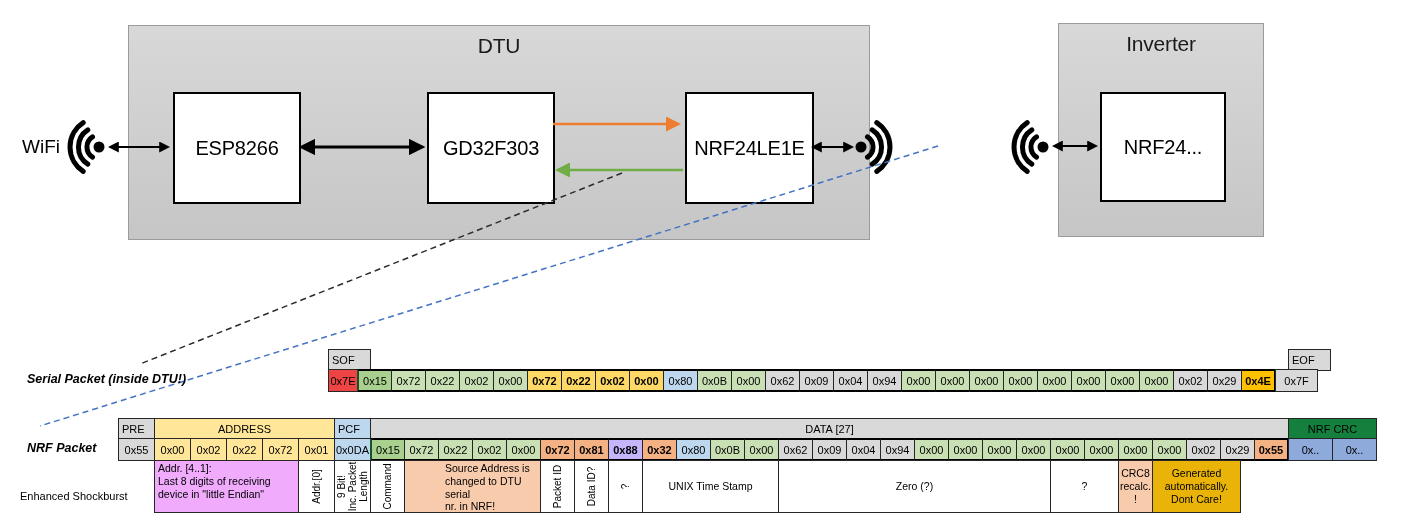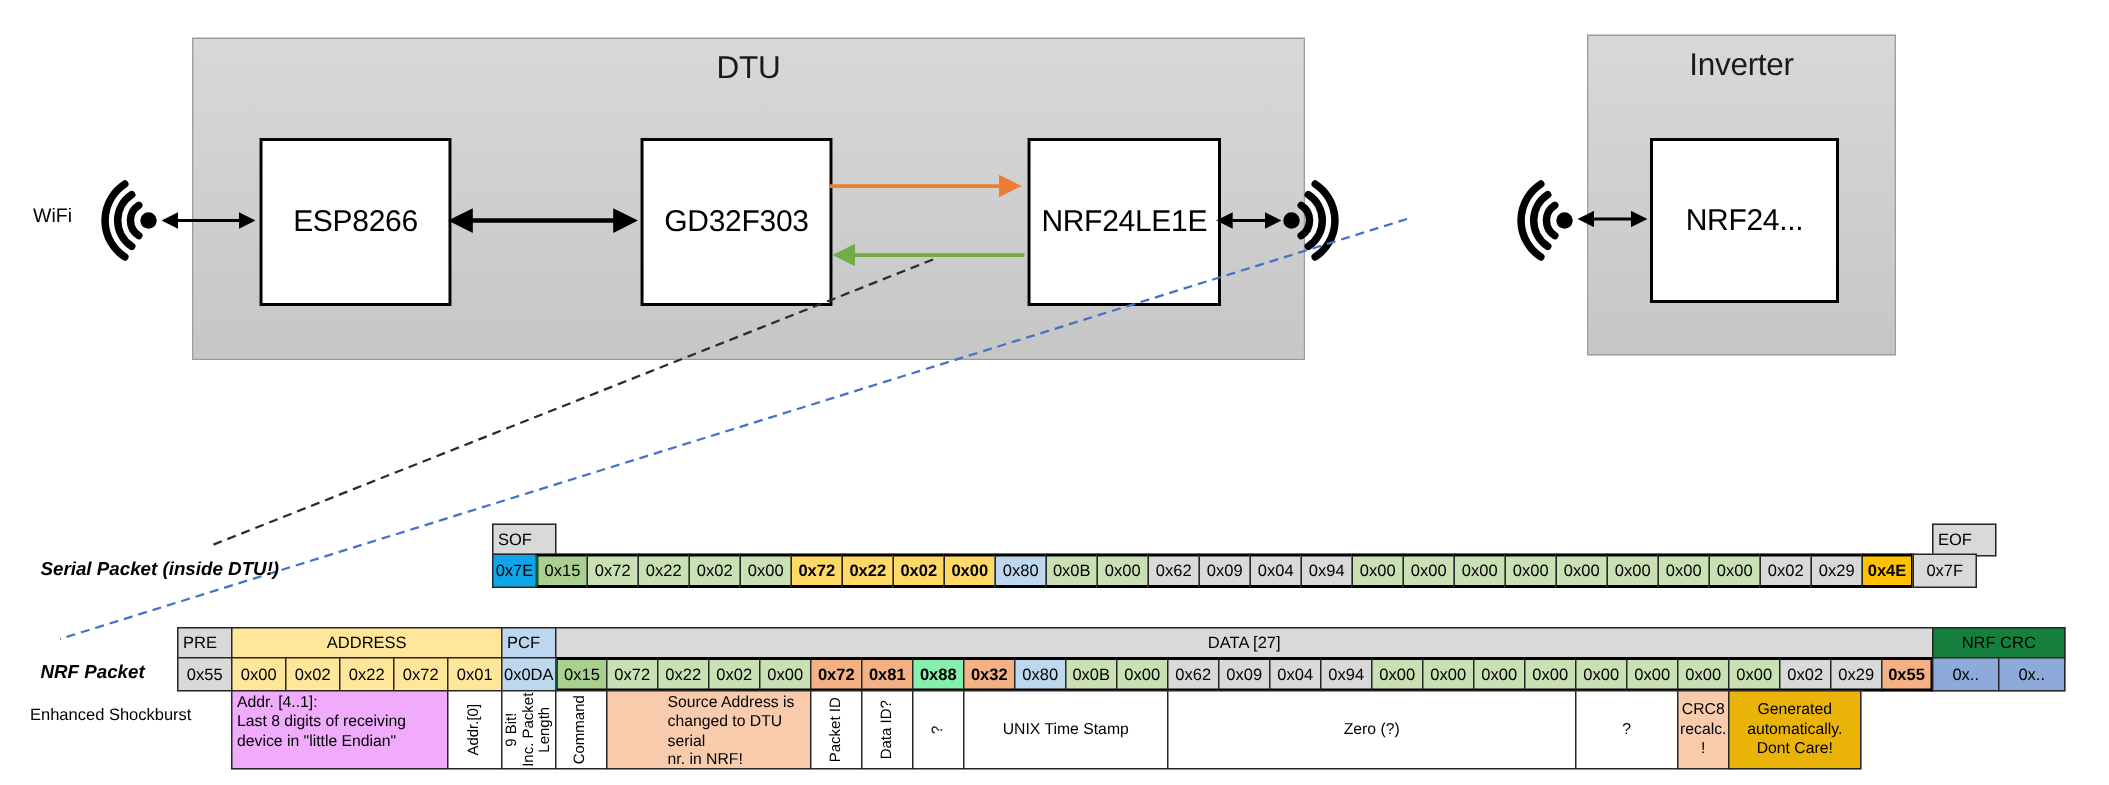"WiFi" .wifi-text { font-size: 13px -> 19px }
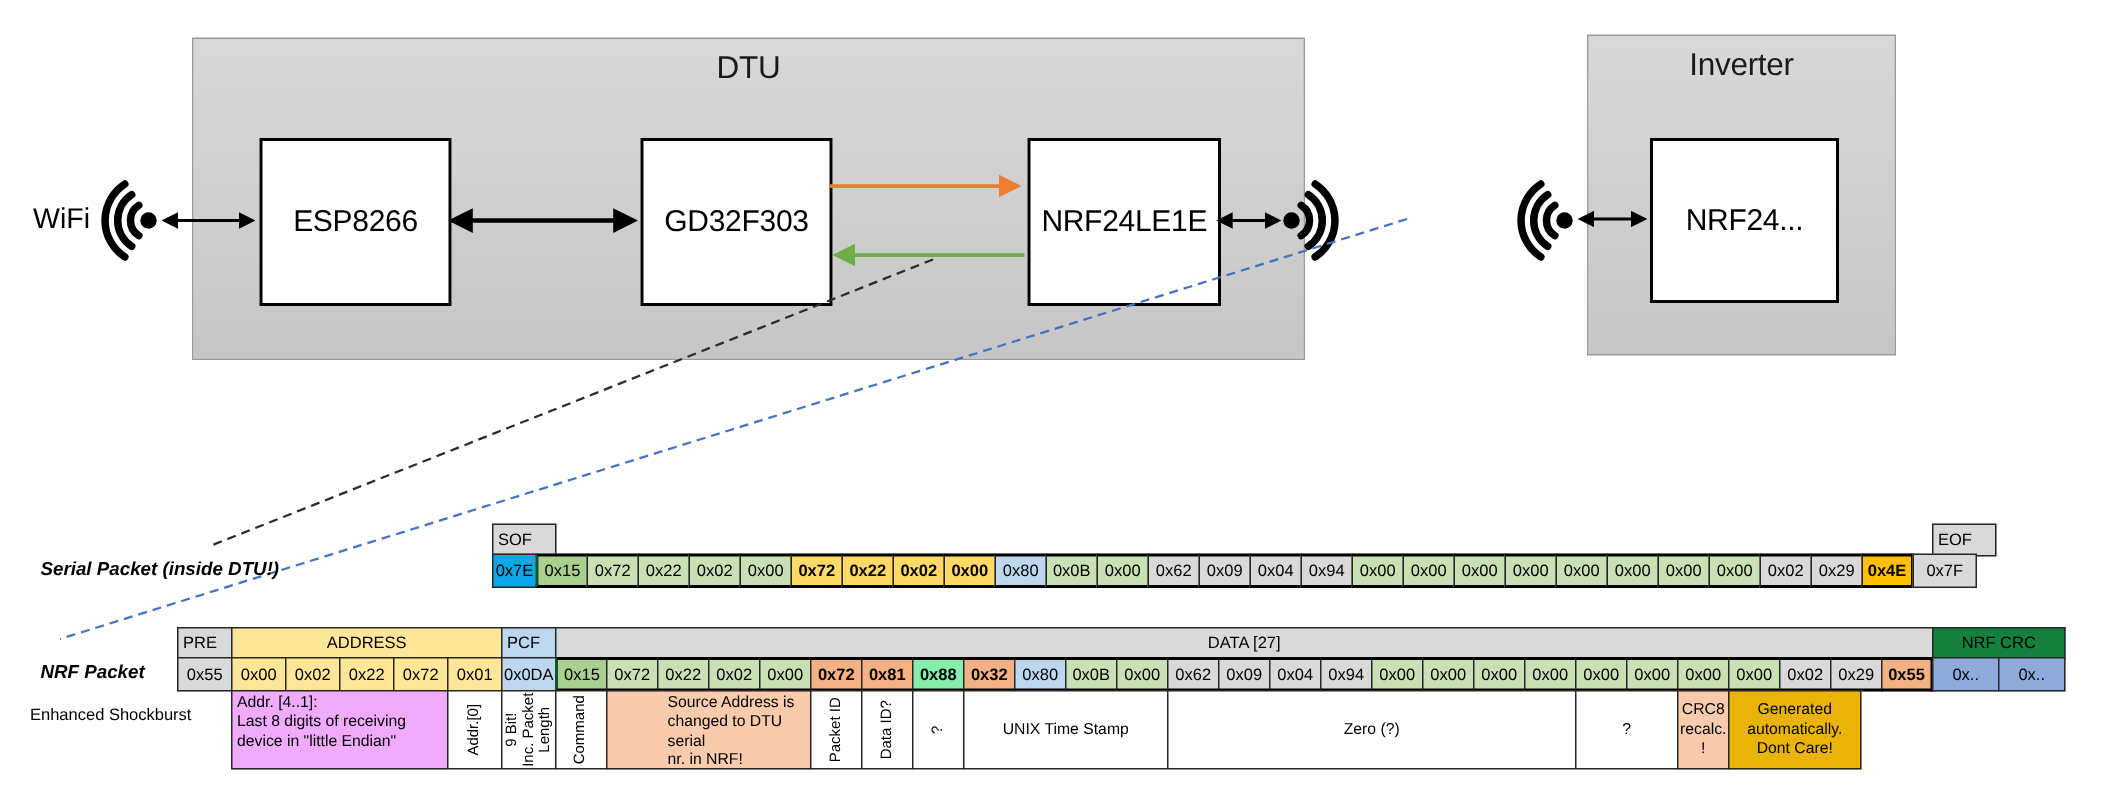"0x7E" div.cell { background: #0ea5e9 -> #ef4444 }
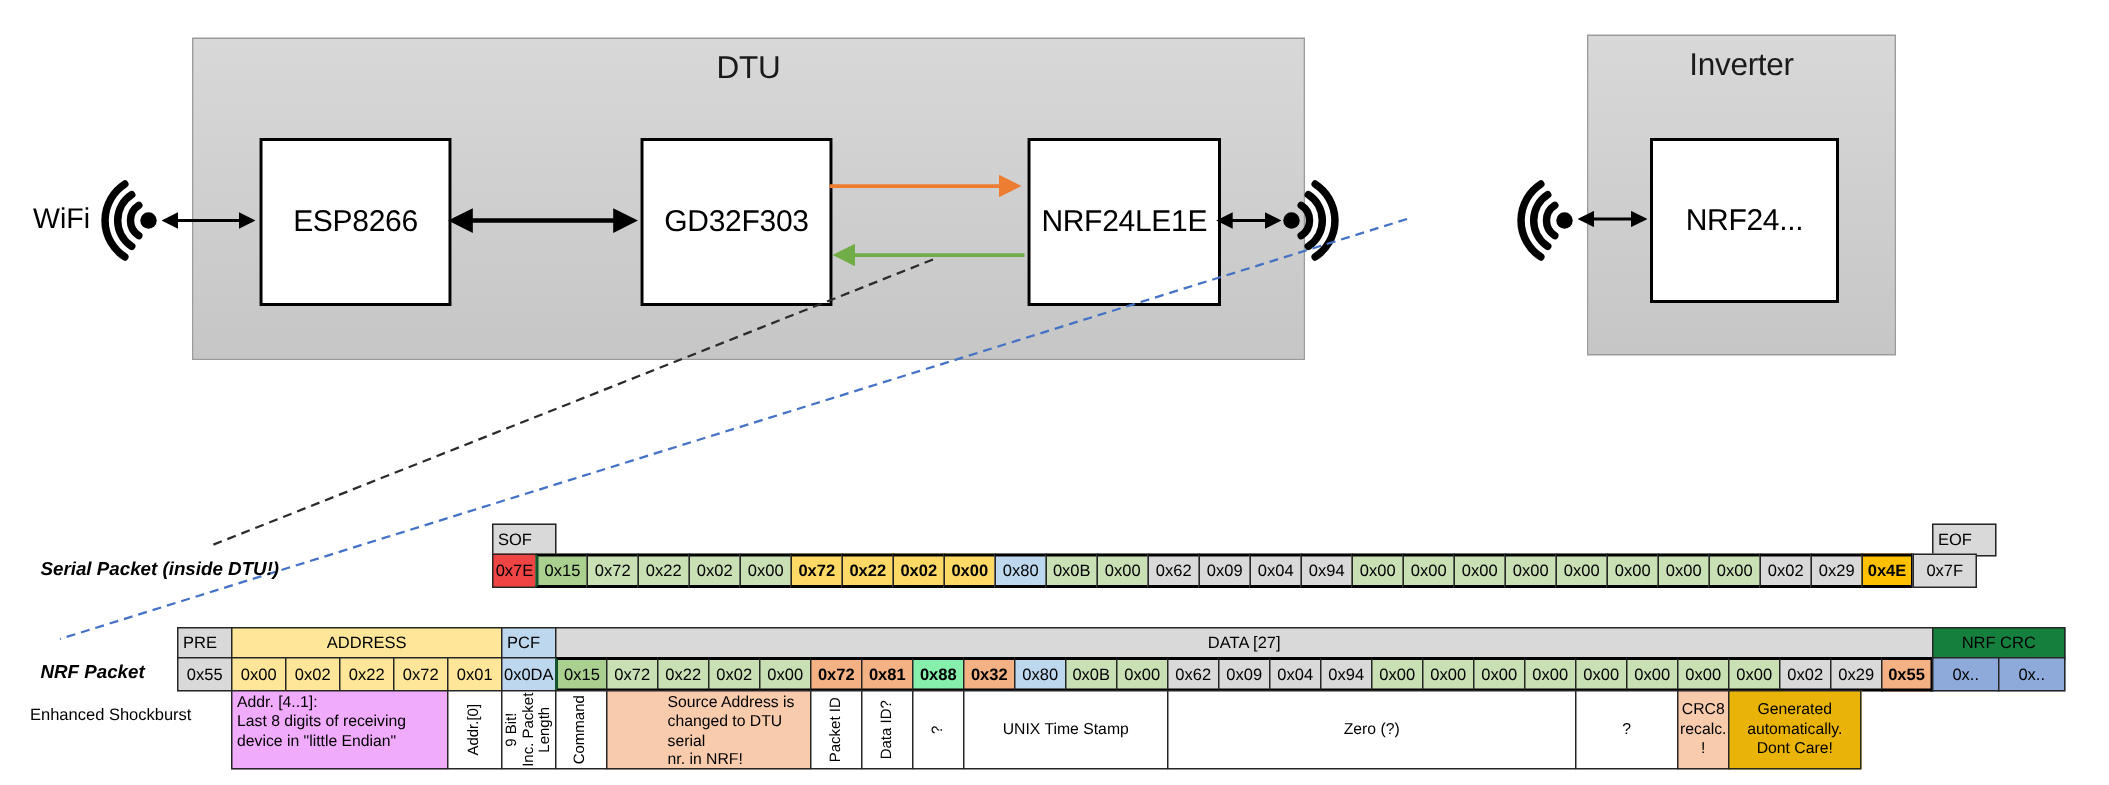"0x88" div.cell { background: #86efac -> #c4b5fd }
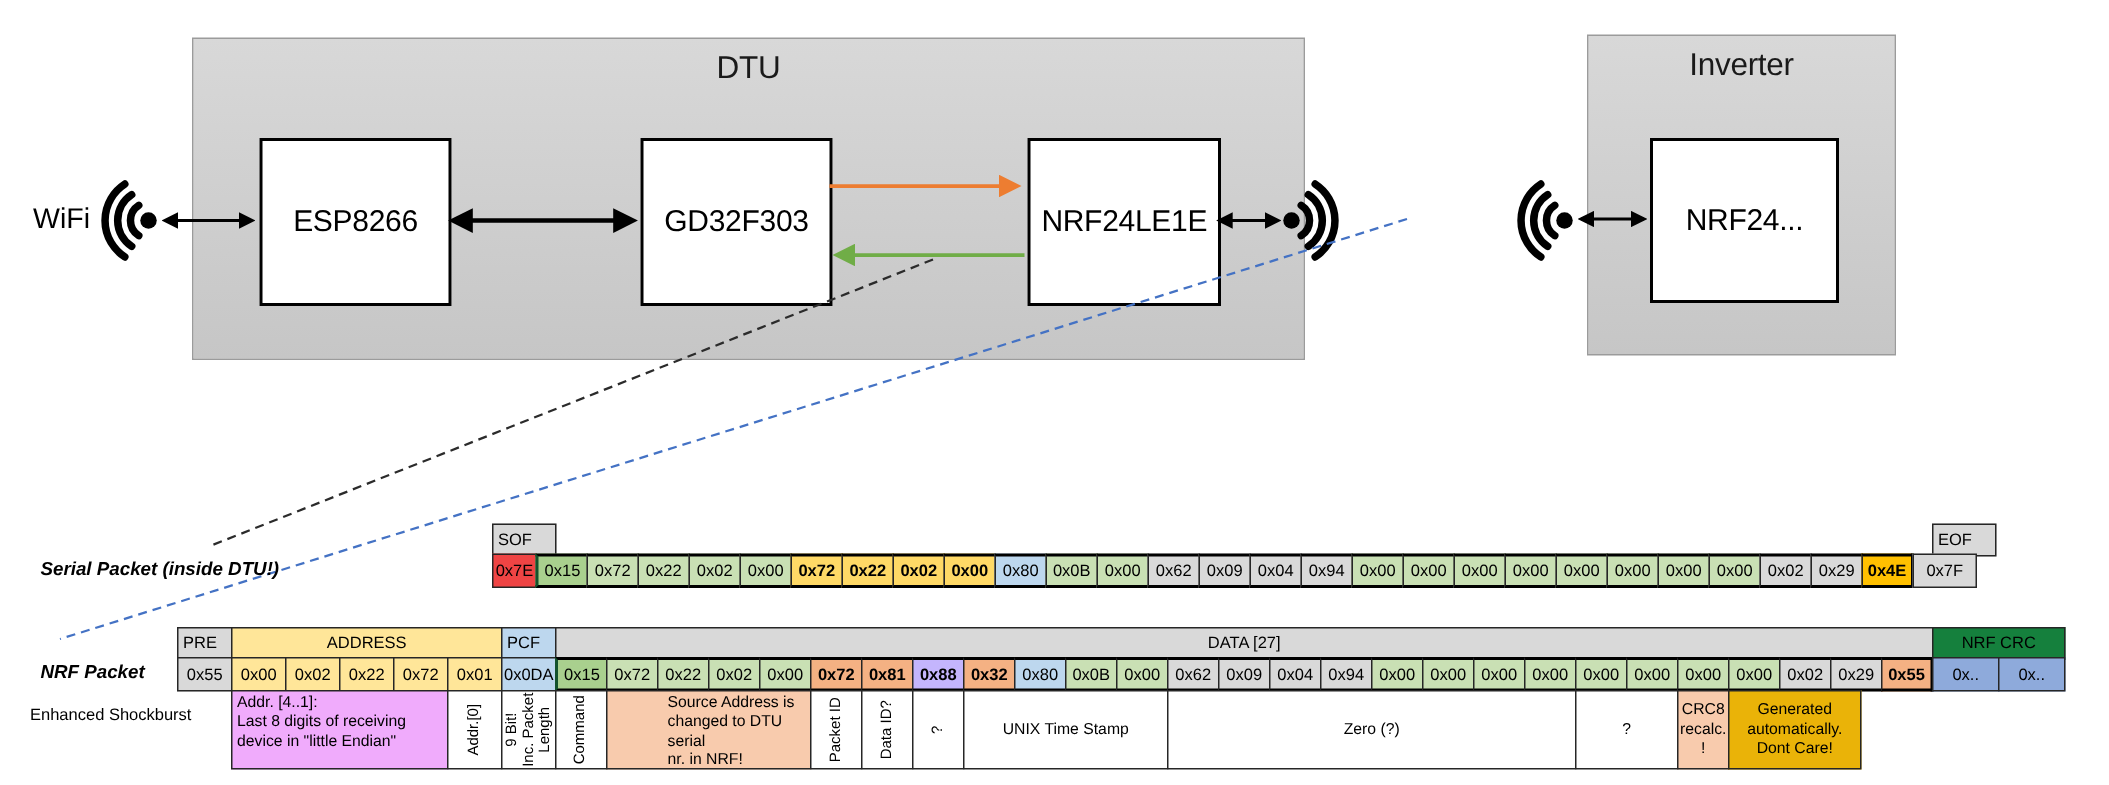"Enhanced Shockburst" div.sublabel { top: 471px -> 490px }
